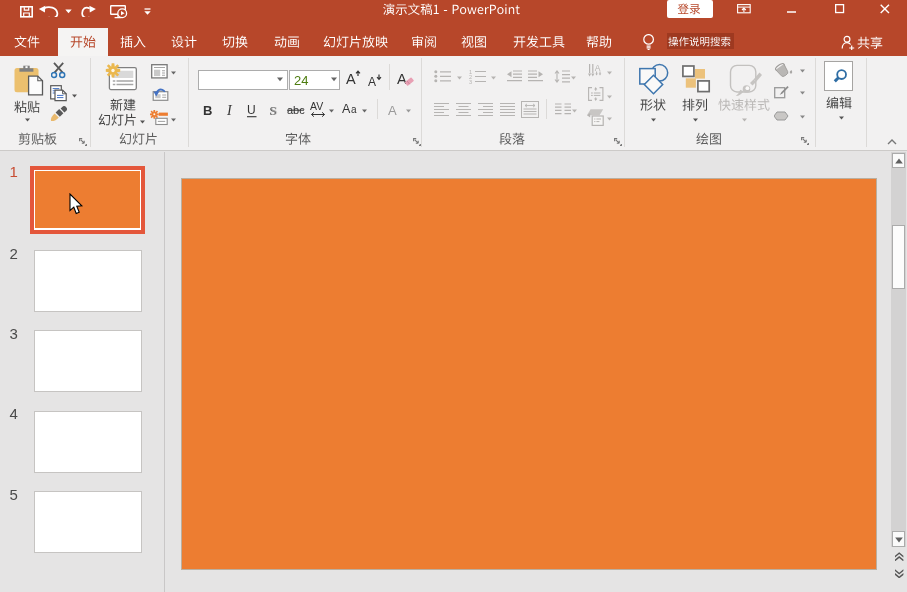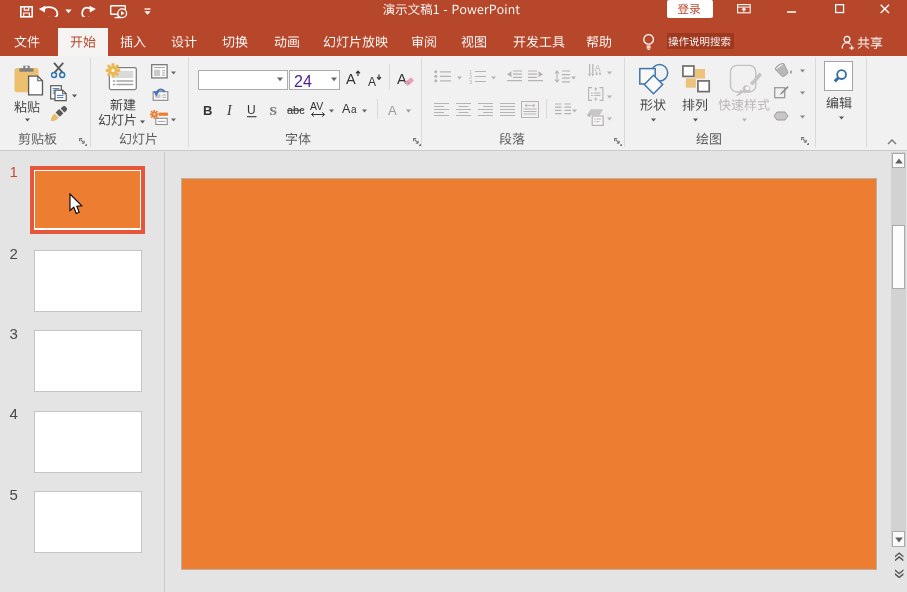"24" div.abs { color: #4c1d95 -> #4d7c0f; font-size: 16px -> 13px }
